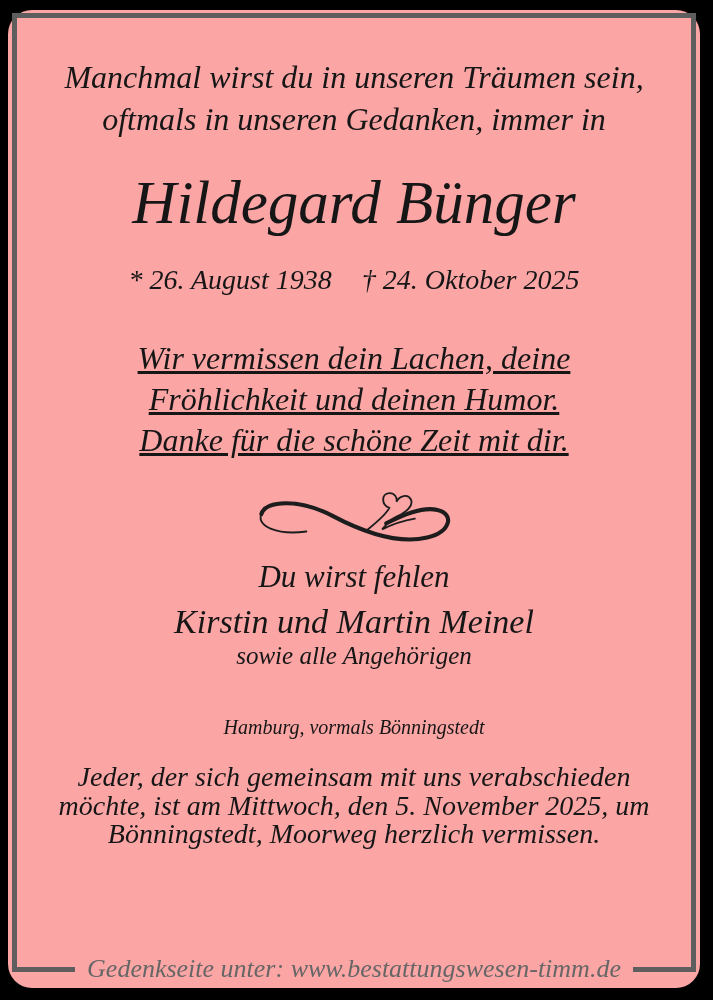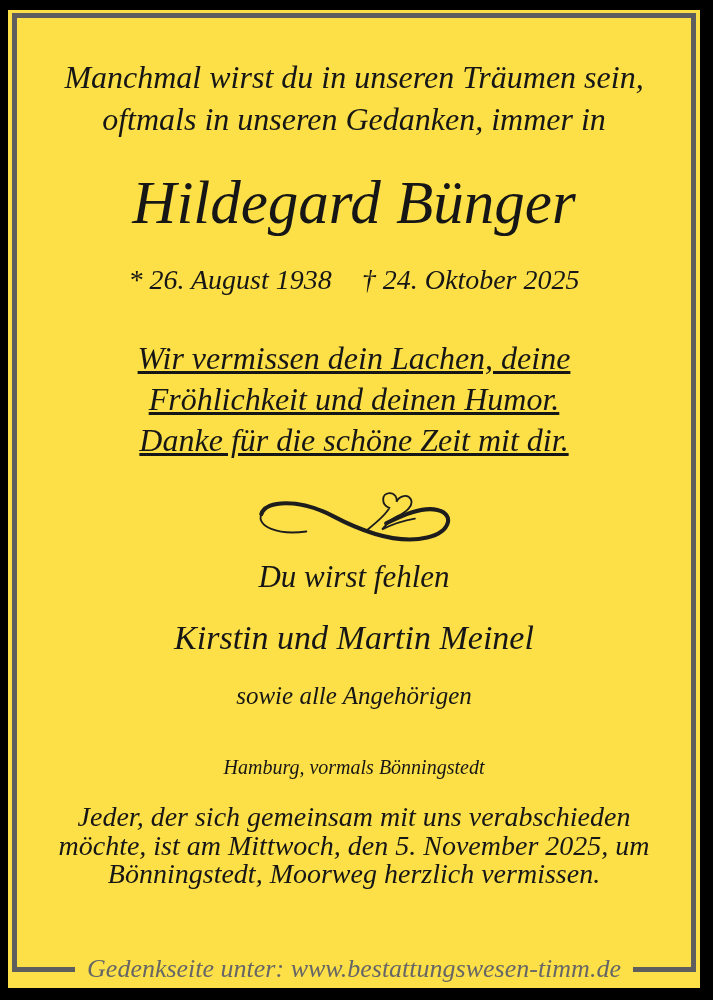"Manchmal wirst du in unseren" .card { background: #fde047 -> #fca5a5; border-radius: none -> 24px }
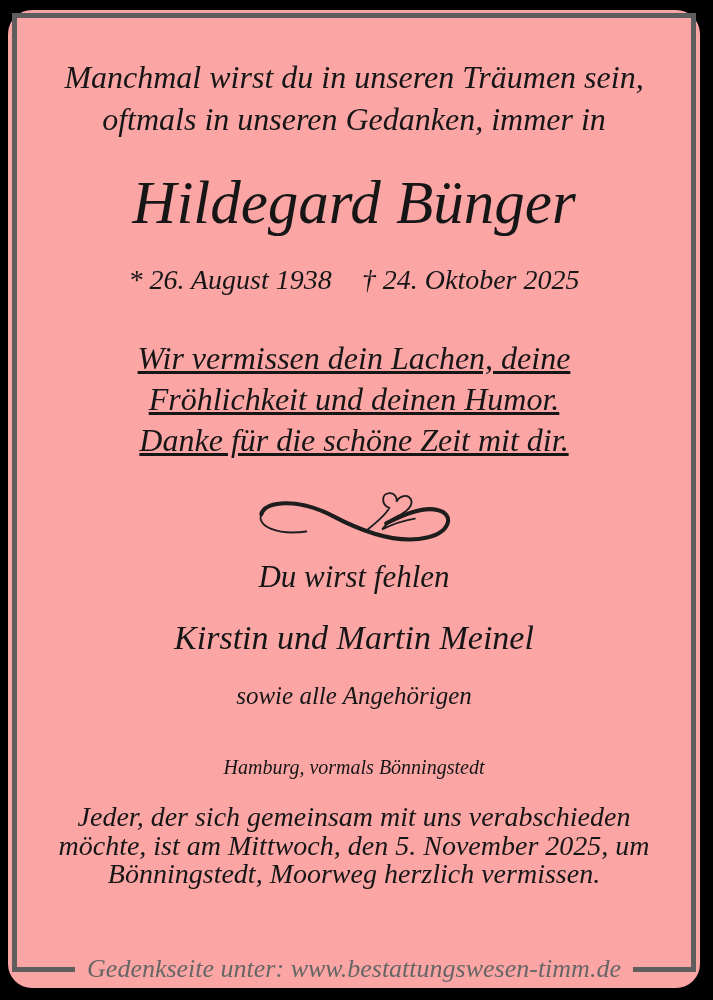"Kirstin und Martin Meinel" .mourners { margin-top: 24px -> 8px }
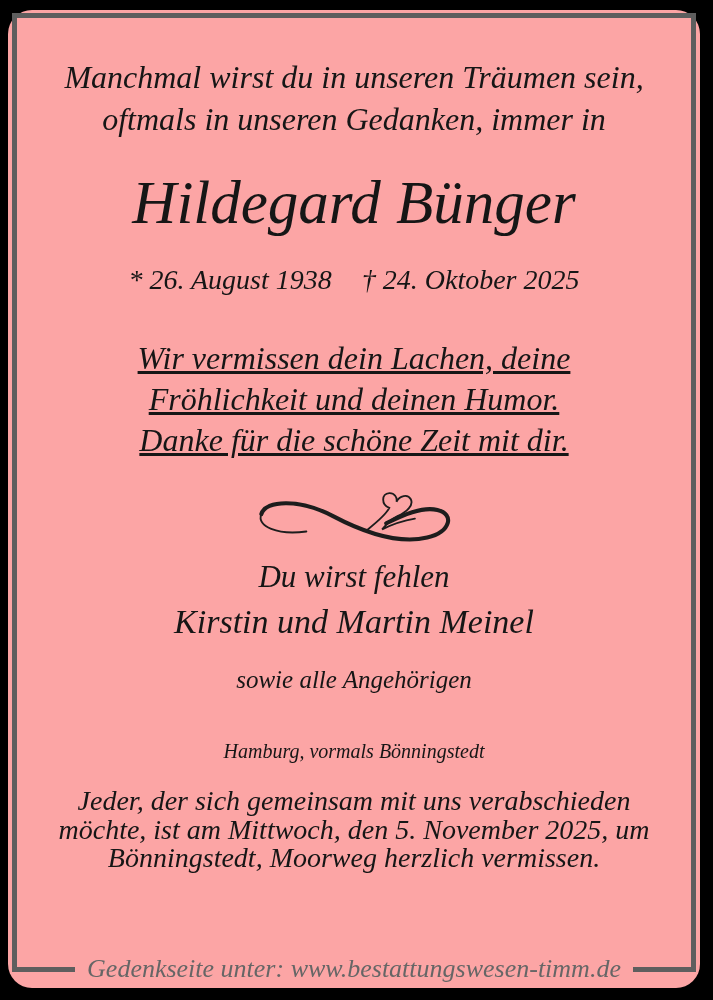"sowie alle Angehörigen" .relatives { margin-top: 24px -> 0 }
